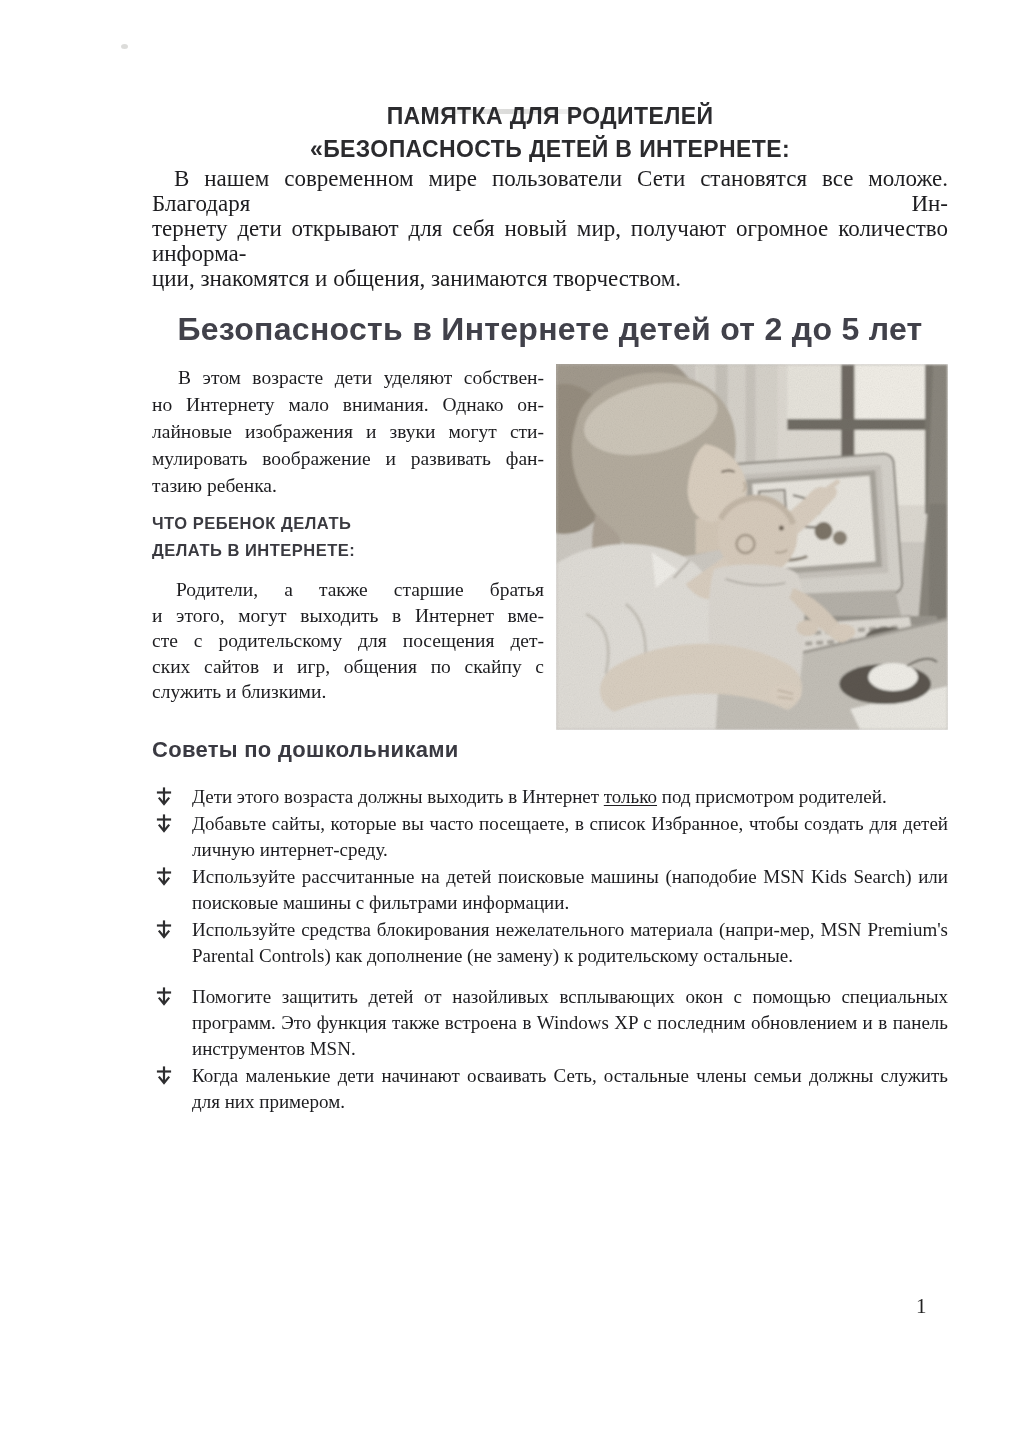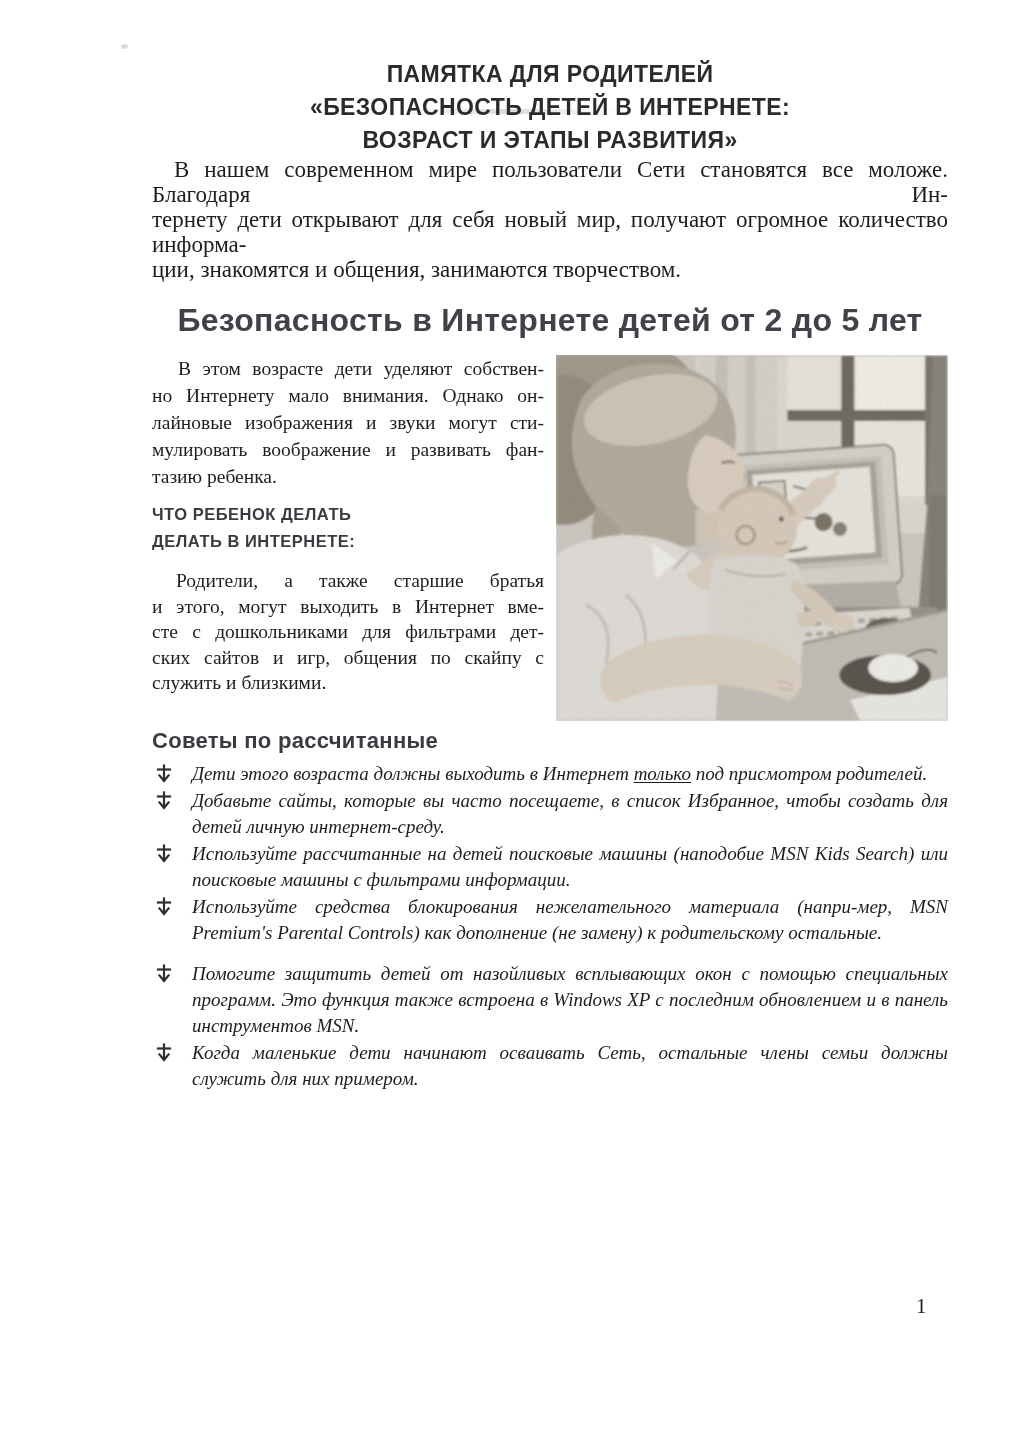"ПАМЯТКА ДЛЯ РОДИТЕЛЕЙ" .doc-title { margin-top: 58px -> 100px }
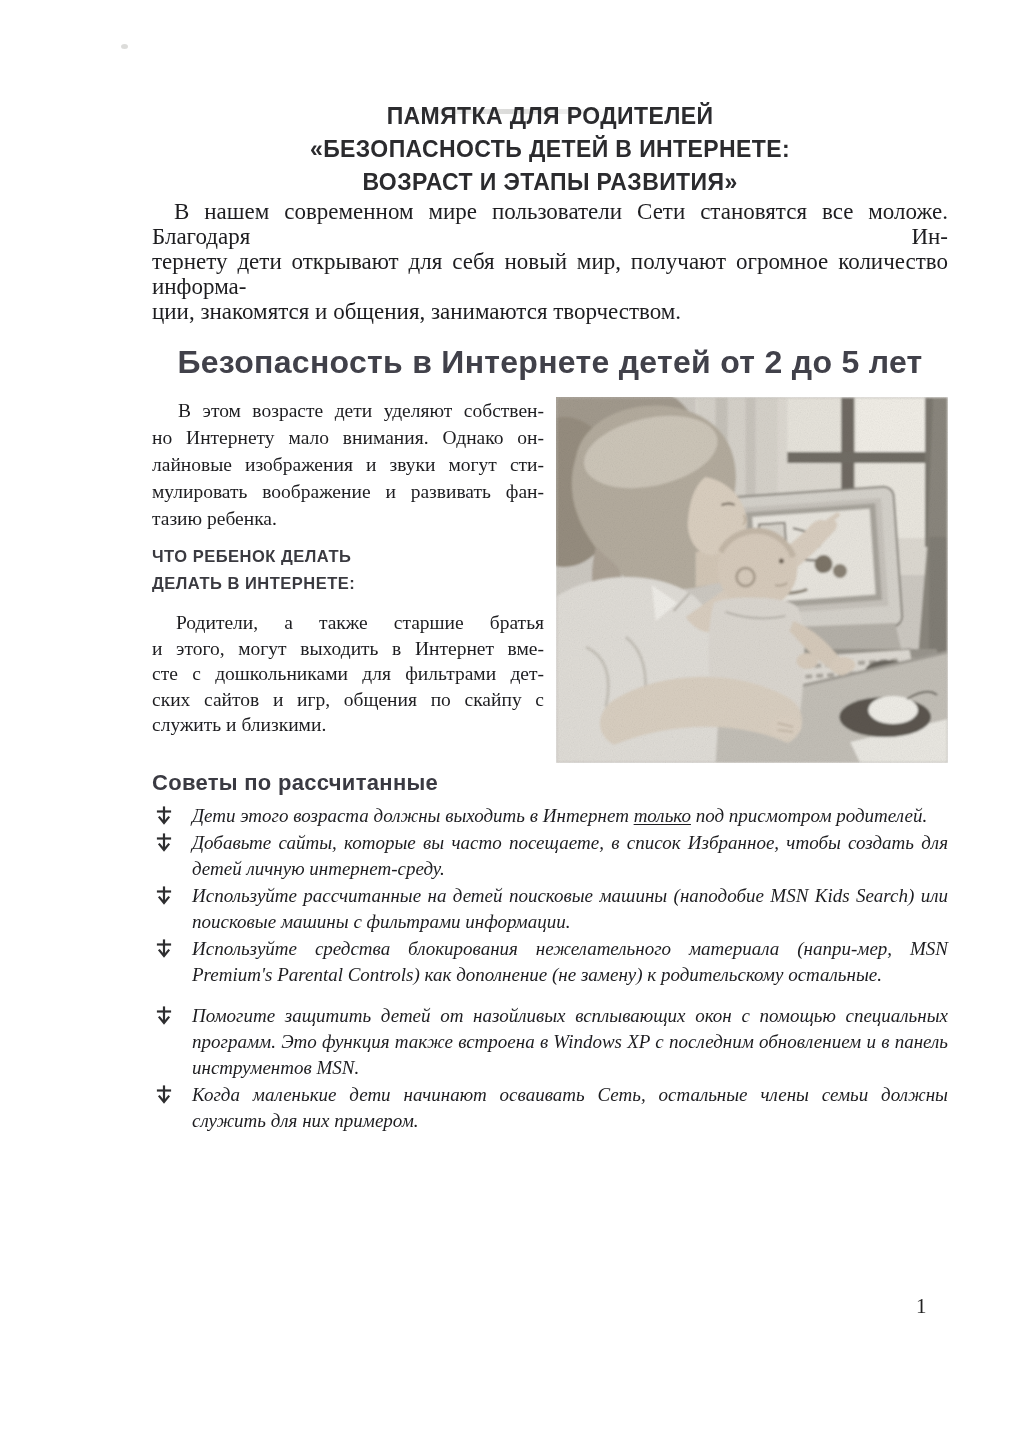"ВОЗРАСТ И ЭТАПЫ РАЗВИТИЯ»" div.line { html: <div>ВОЗРАСТ И ЭТАПЫ РАЗВИТИЯ»</div> -> none }
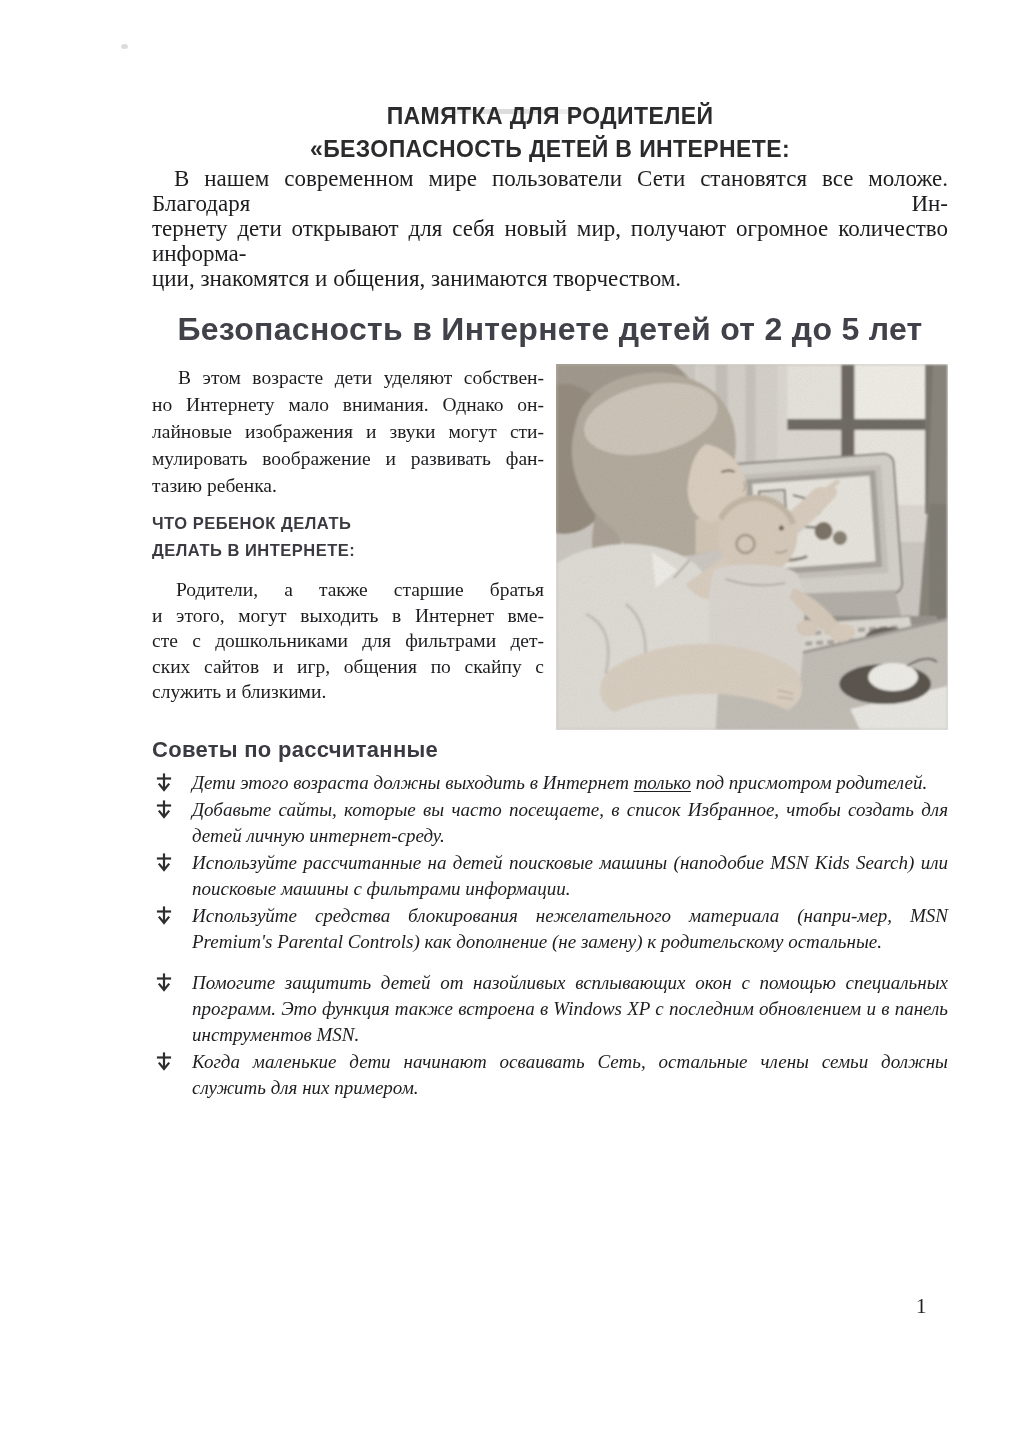"сте с дошкольниками для фильтрами" div.line { text: дошкольниками для фильтрами -> родительскому для посещения }
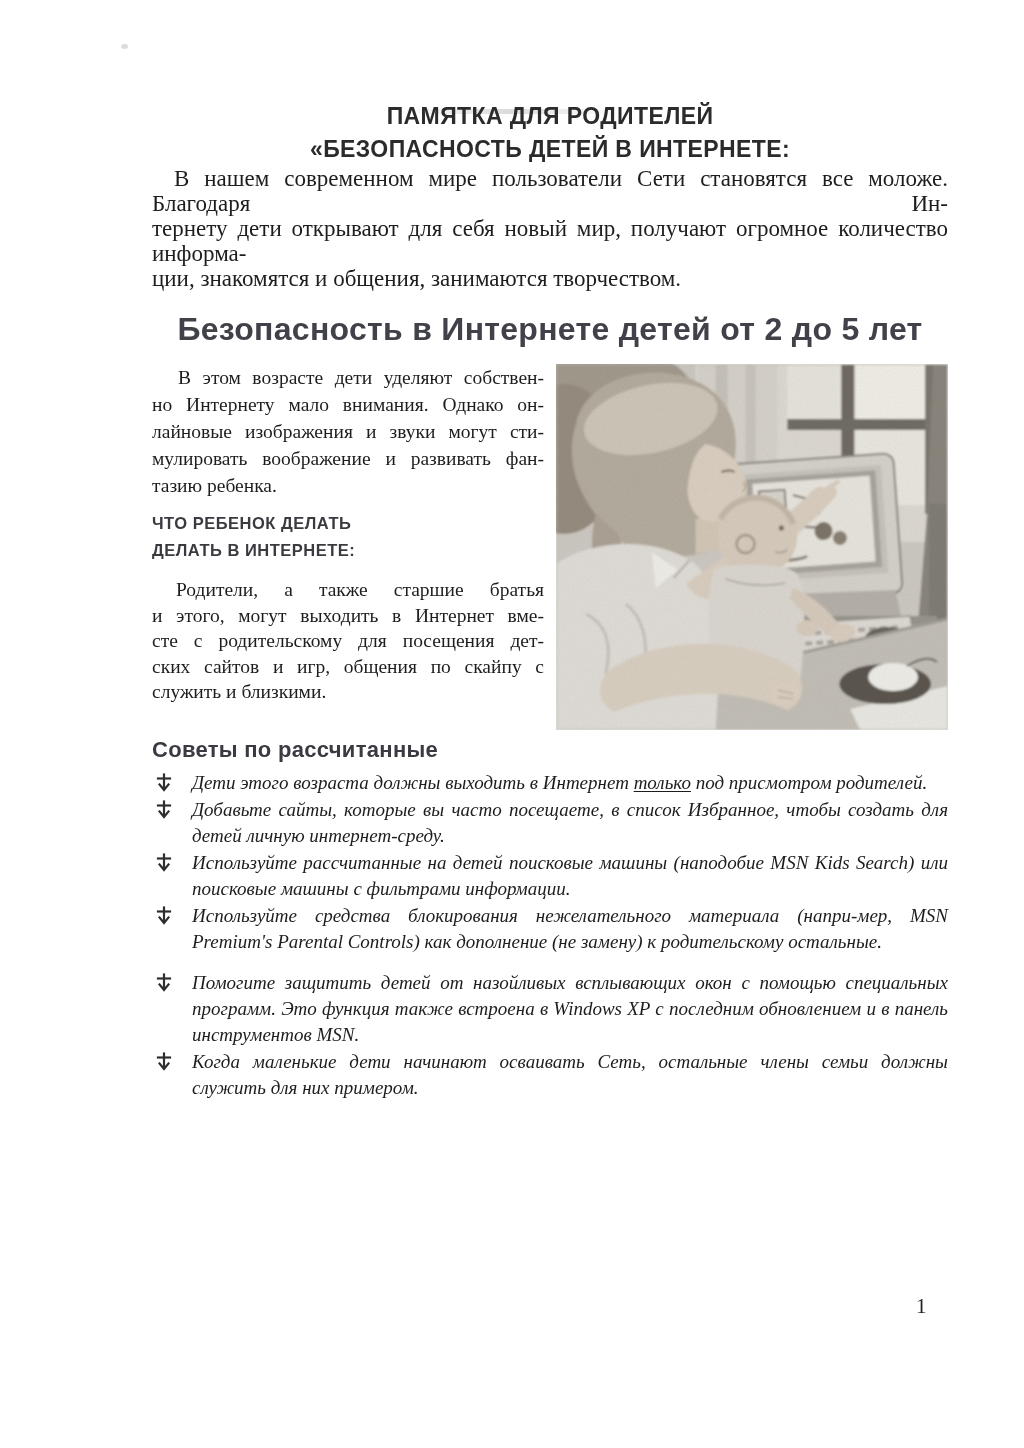"Советы по рассчитанные" div.tips-heading { text: рассчитанные -> дошкольниками }
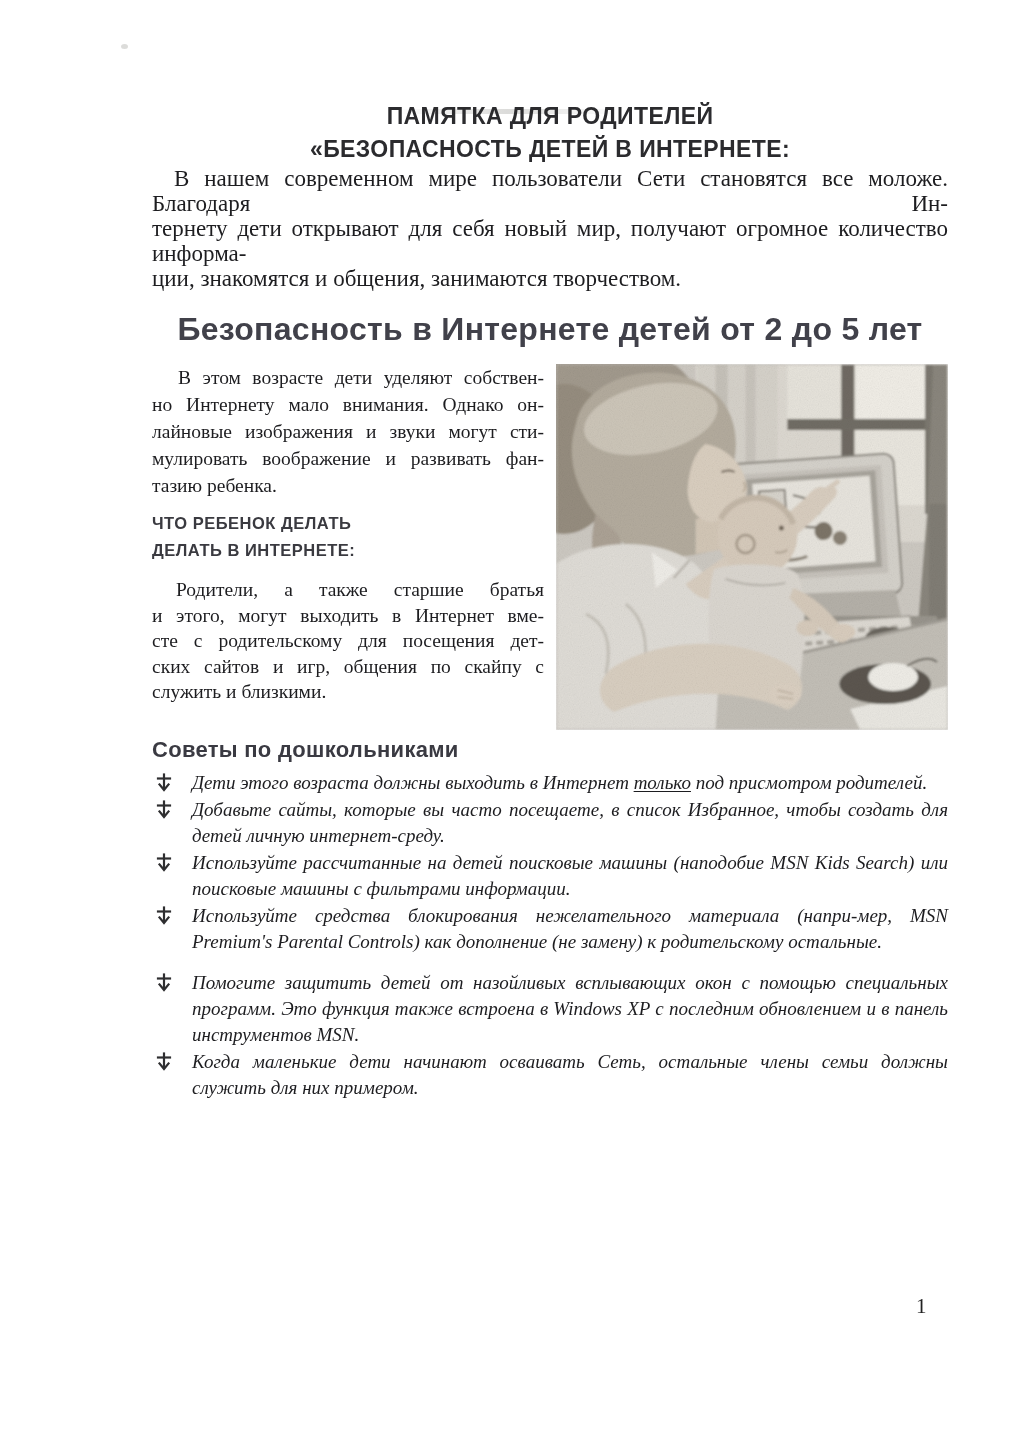"Дети этого возраста должны выходить" .tips { font-style: italic -> none; margin-top: 6px -> 20px }
